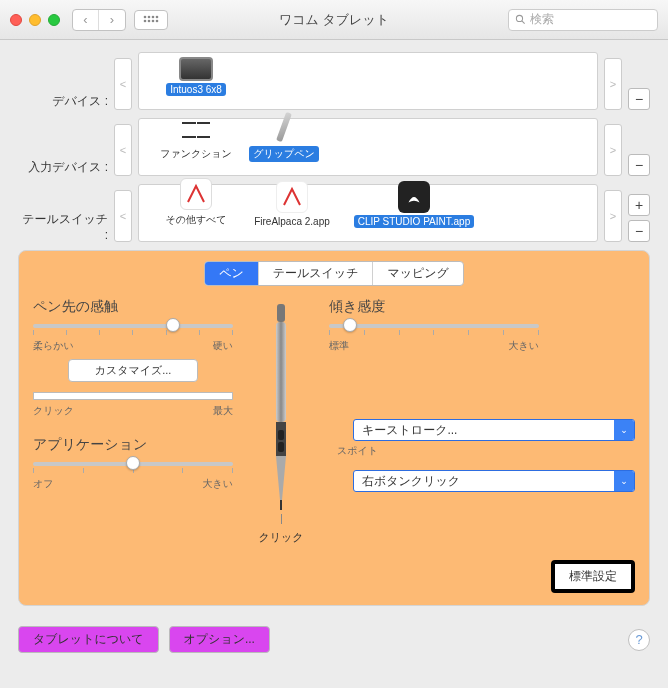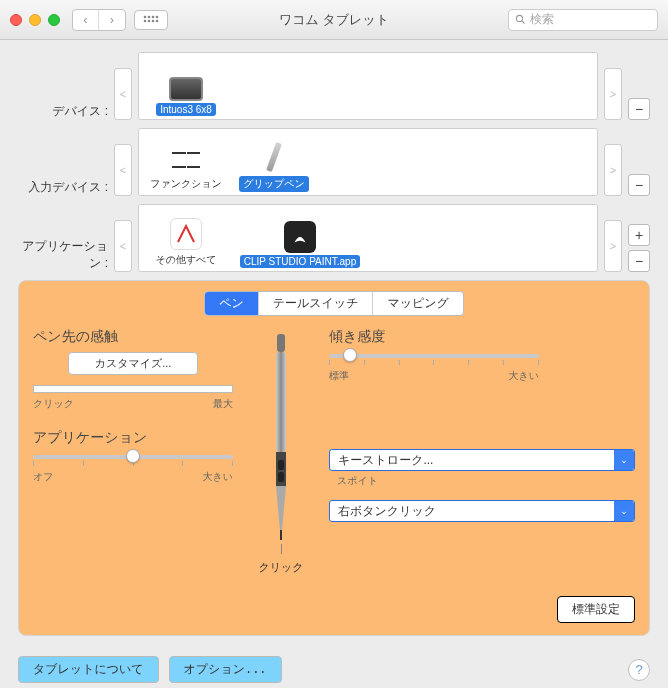"Intuos3 6x8" .items-box { height: 68px -> 58px; padding: 3px -> 13px }
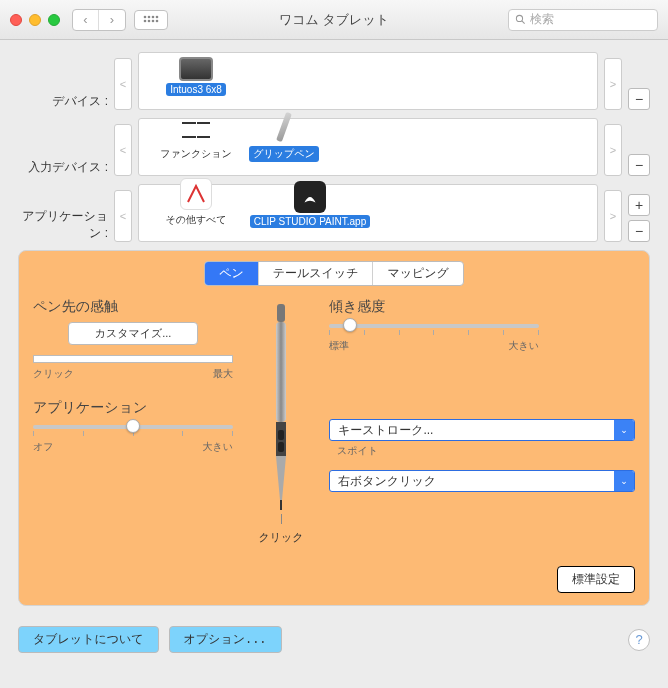"アプリケーション :" div.selector-label { text: アプリケーション -> テールスイッチ }
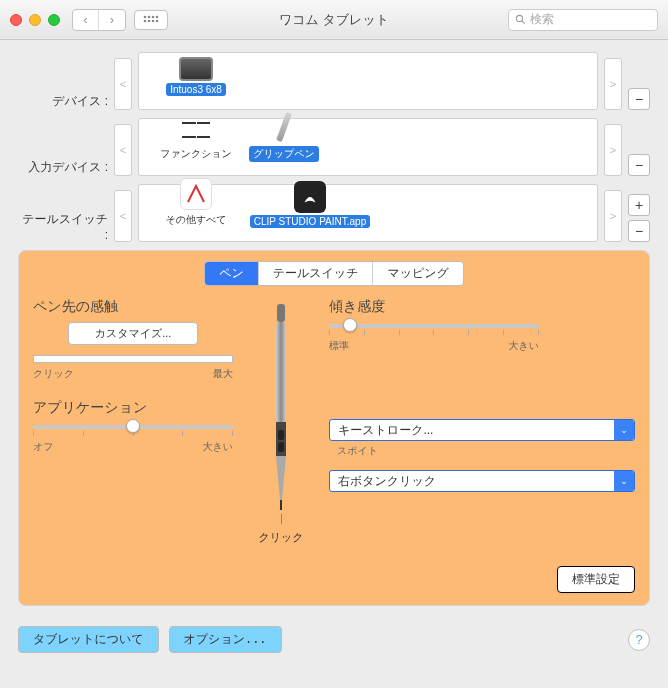"FireAlpaca 2.app" div.item { html: none -> <div> <div> <svg> <path></path> </svg> </div> <div>FireAlpaca 2.app</div> </div> }
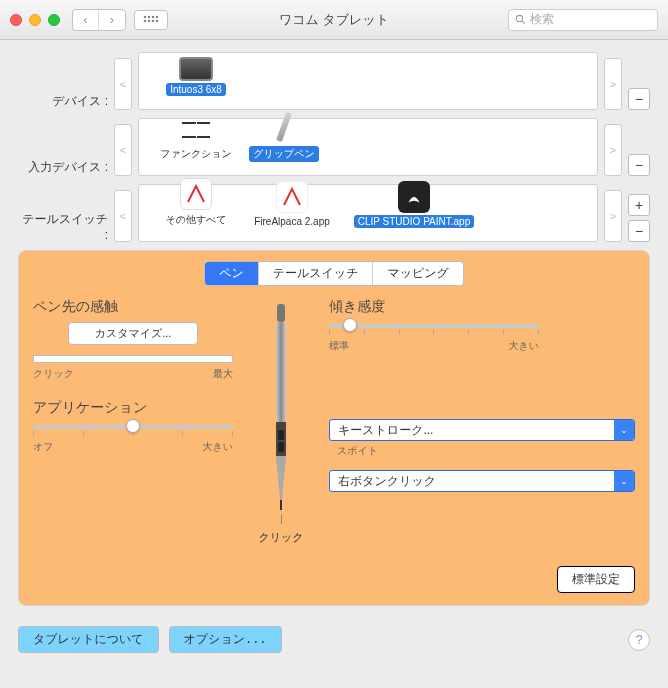"柔らかい" div { html: none -> <div> <div> <div></div> </div> <div> <span></span> <span></span> <span></span> <span></span> <span></span> <span></span> <span></span> </div> <div> <span>柔らかい</span> <span>硬い</span> </div> </div> }
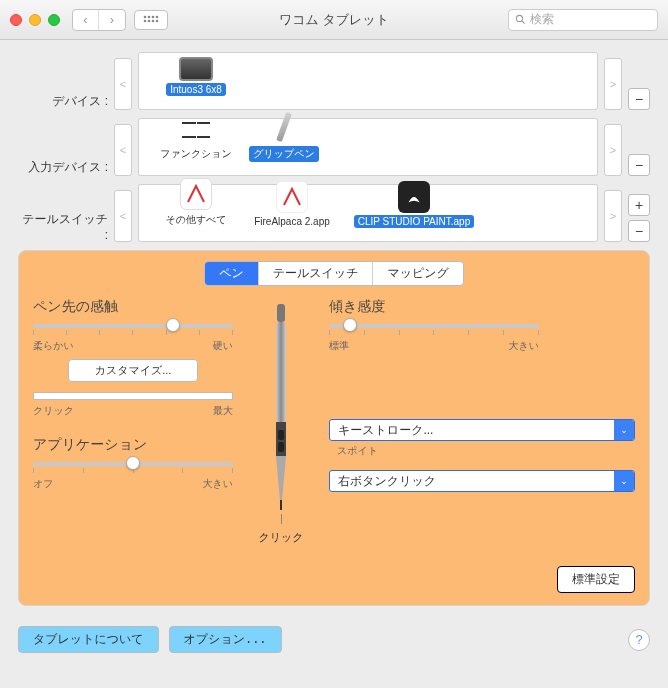"キーストローク..." .combo { margin-left: none -> 24px }
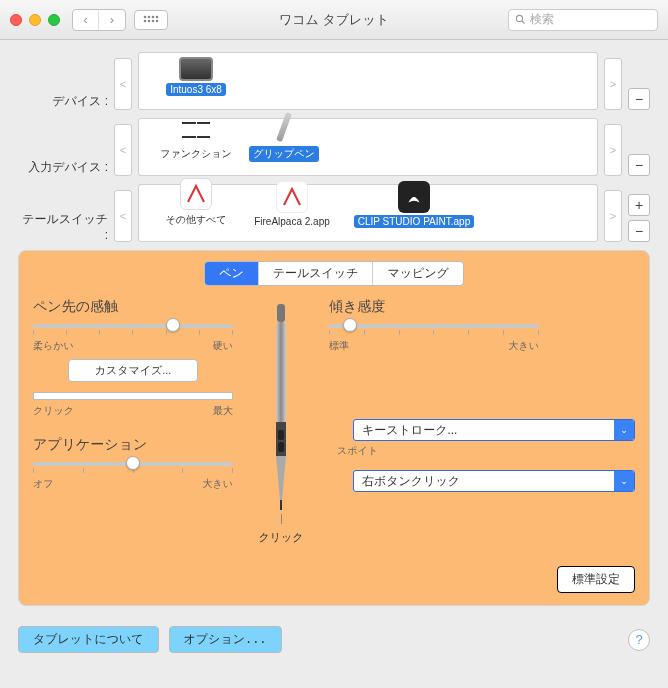"標準設定" .default-btn { border: 1px solid #000000 -> 4px solid #000000 }
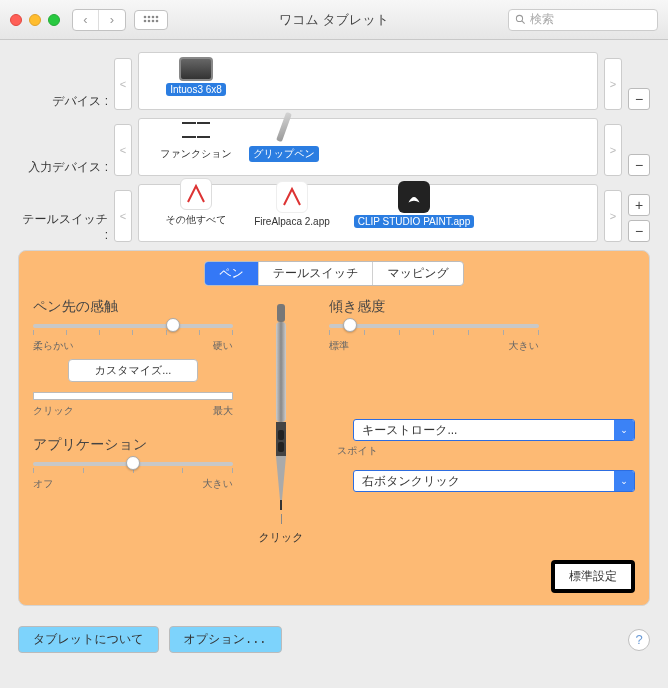"タブレットについて" .foot-btn { background: #7dd3fc -> #d946ef; font-family: Liberation Mono, monospace -> none }
